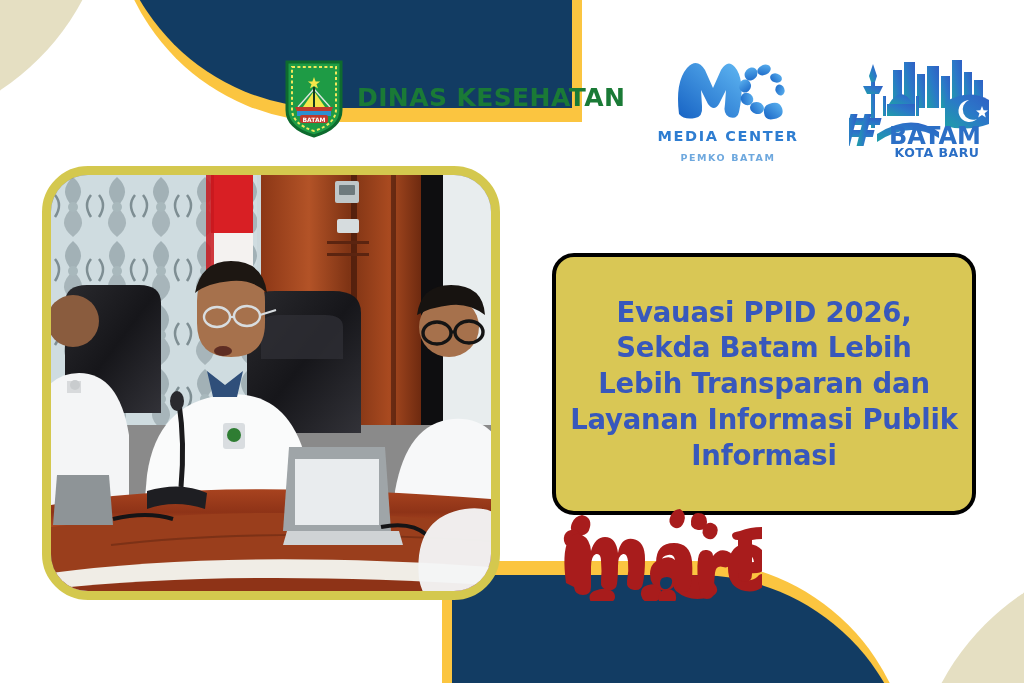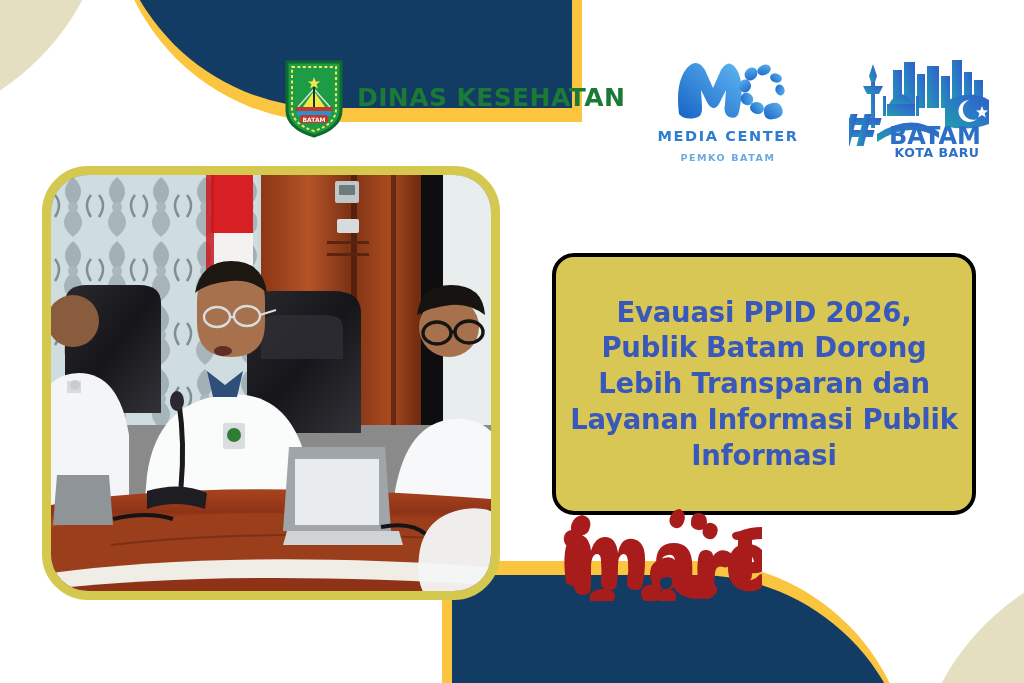"Publik Batam Dorong" div { text: Publik Batam Dorong -> Sekda Batam Lebih }
